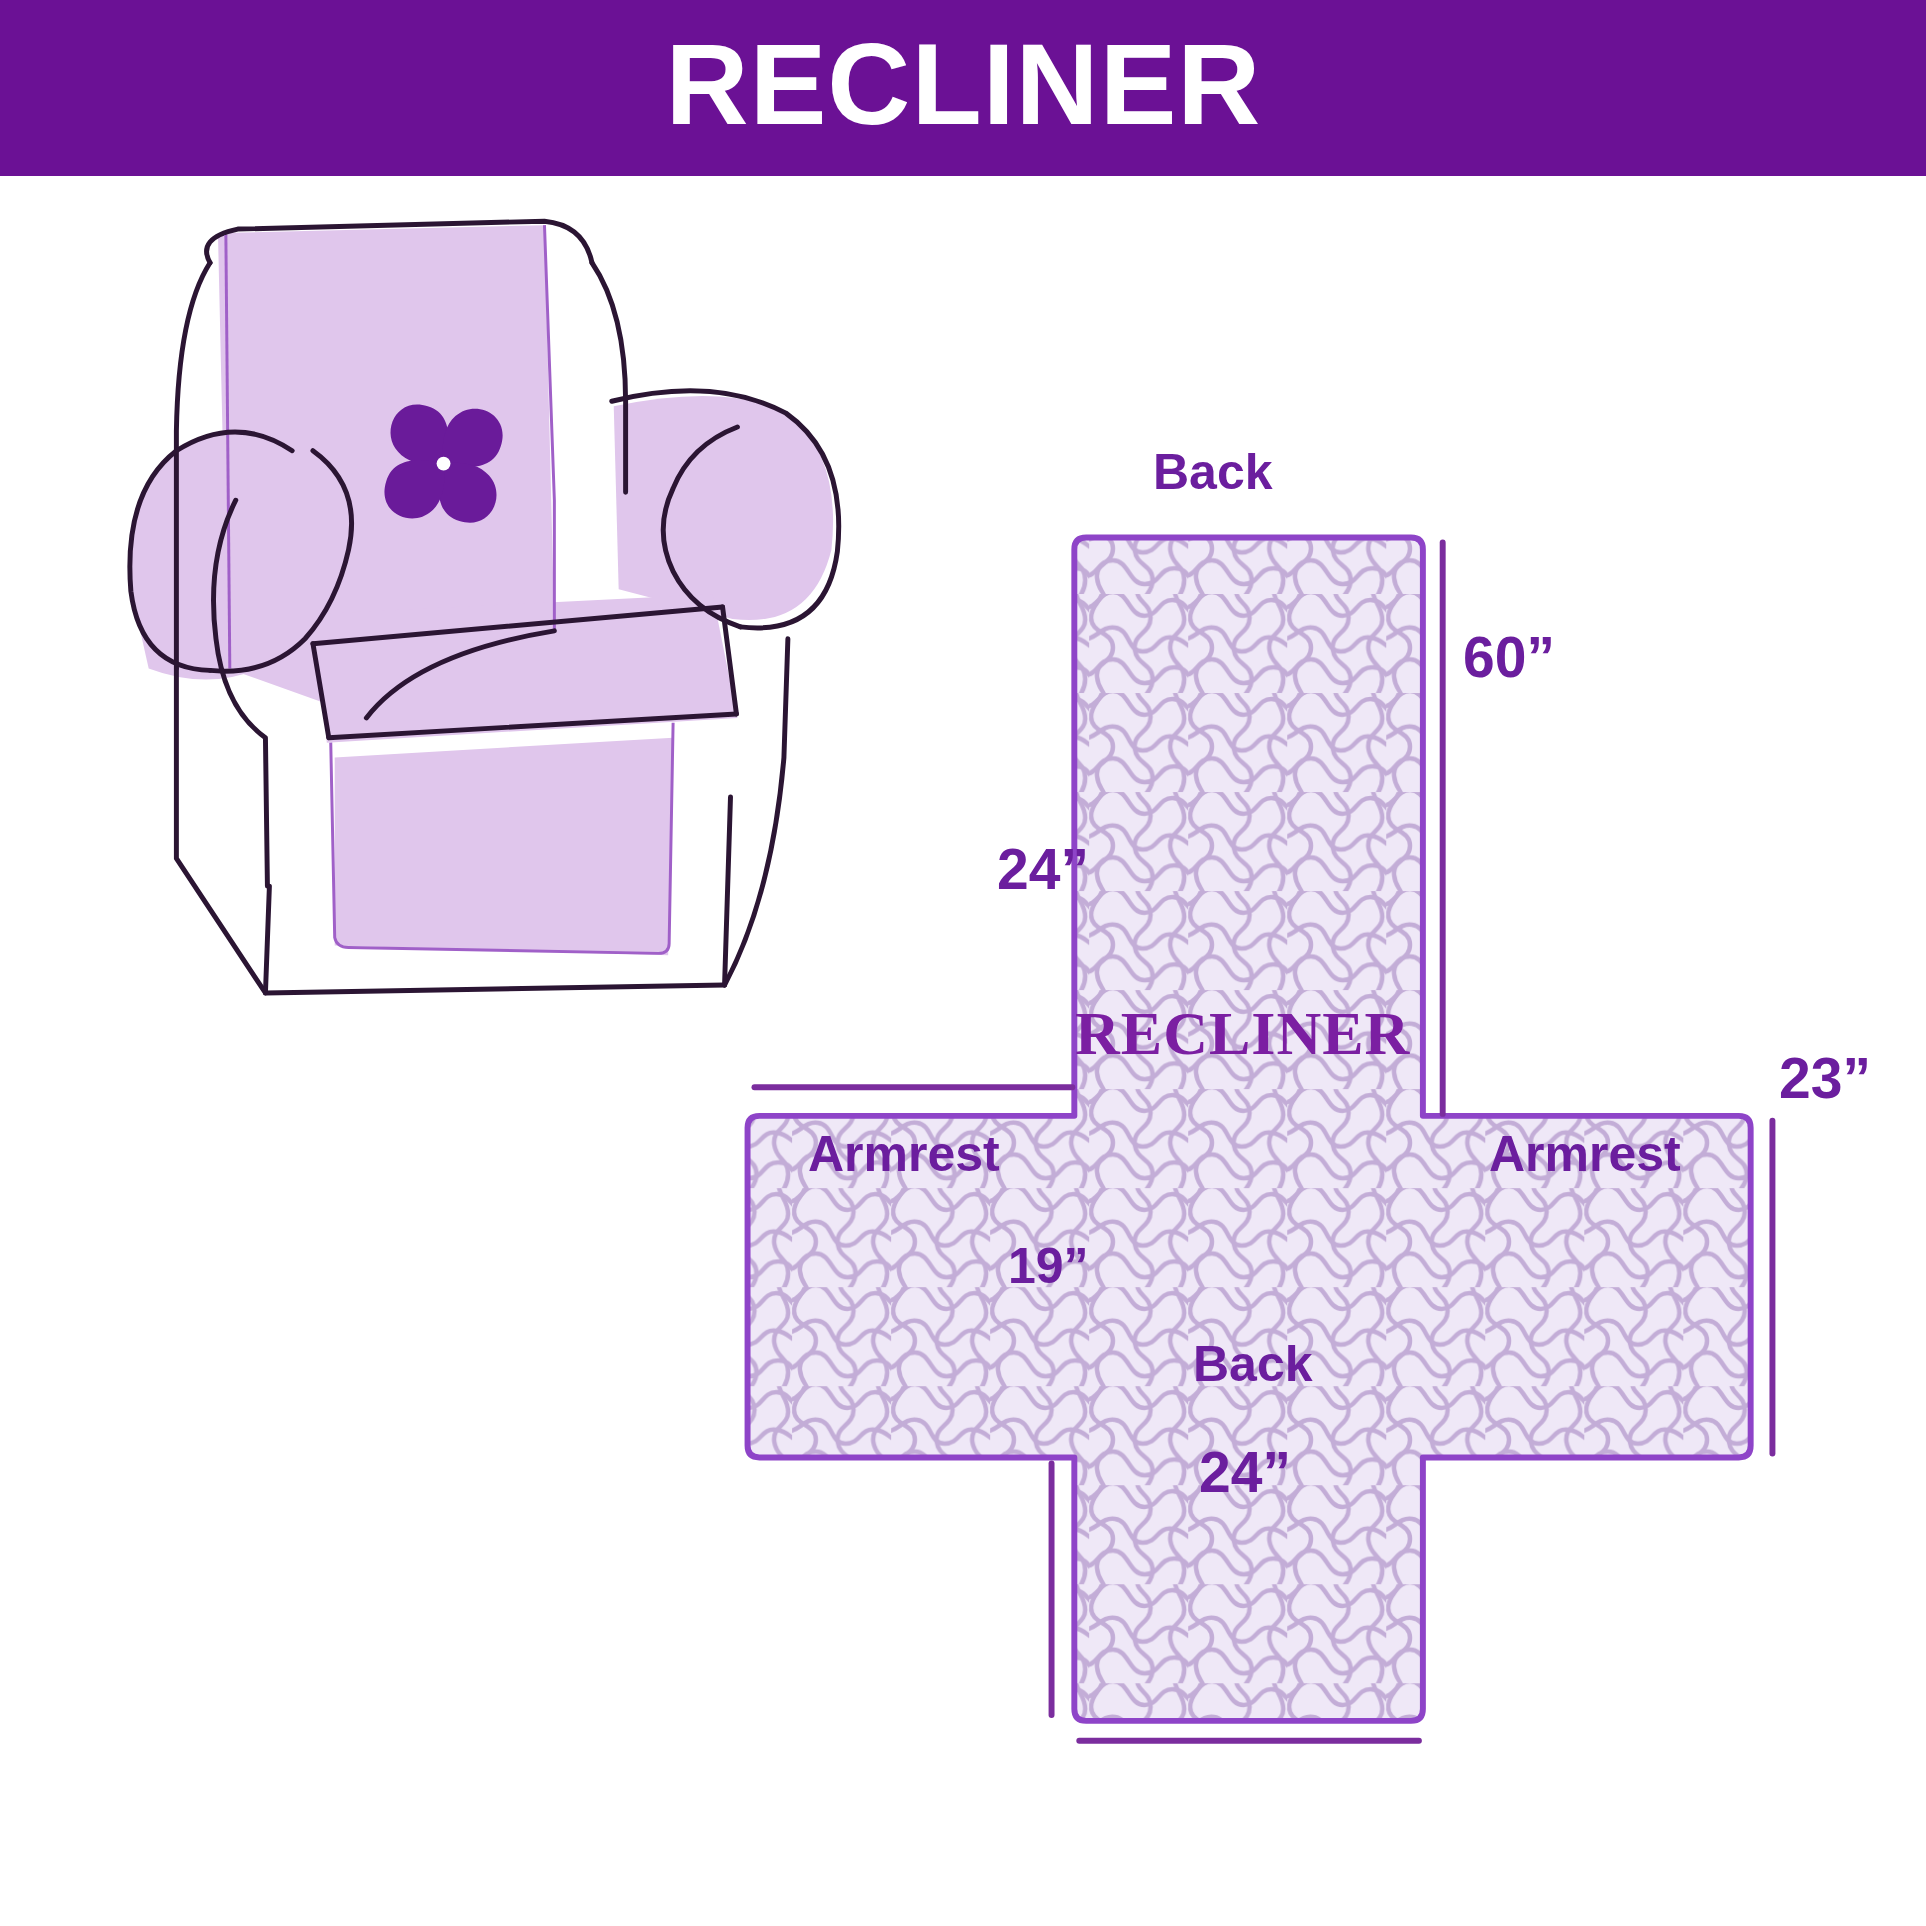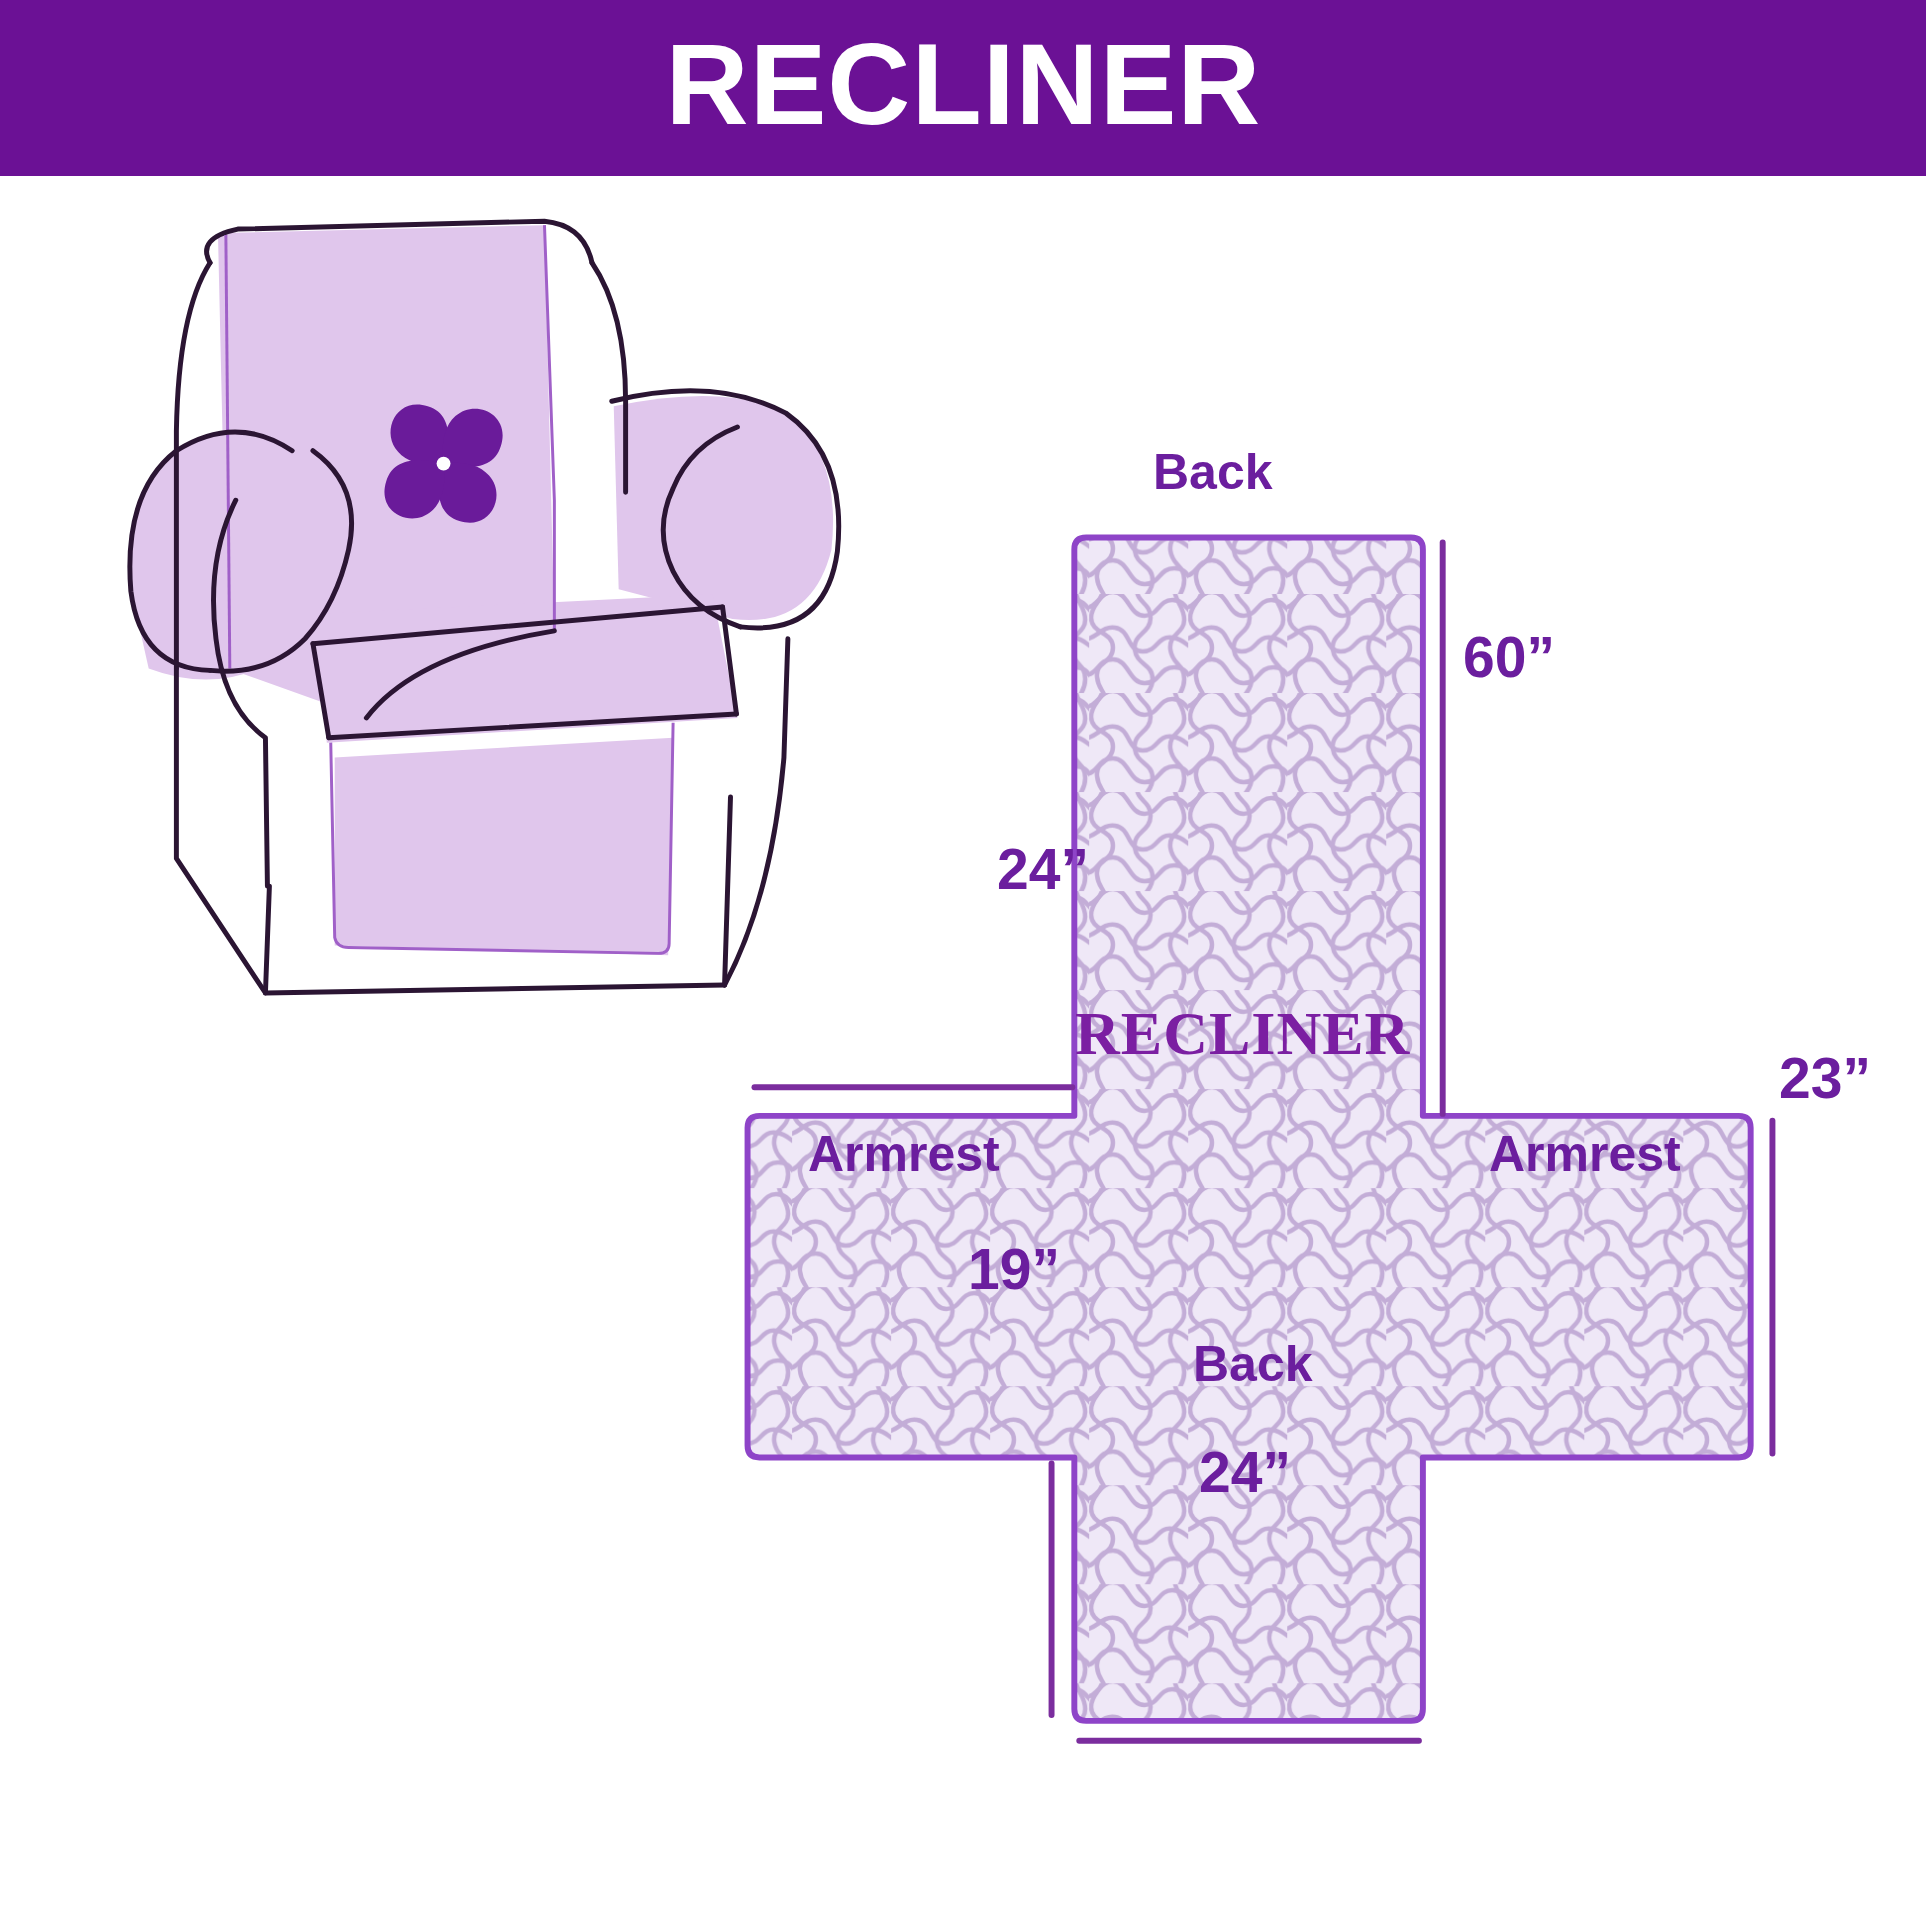"19”" #lbl-19 { font-size: 57px -> 50px; left: 968px -> 1008px }
